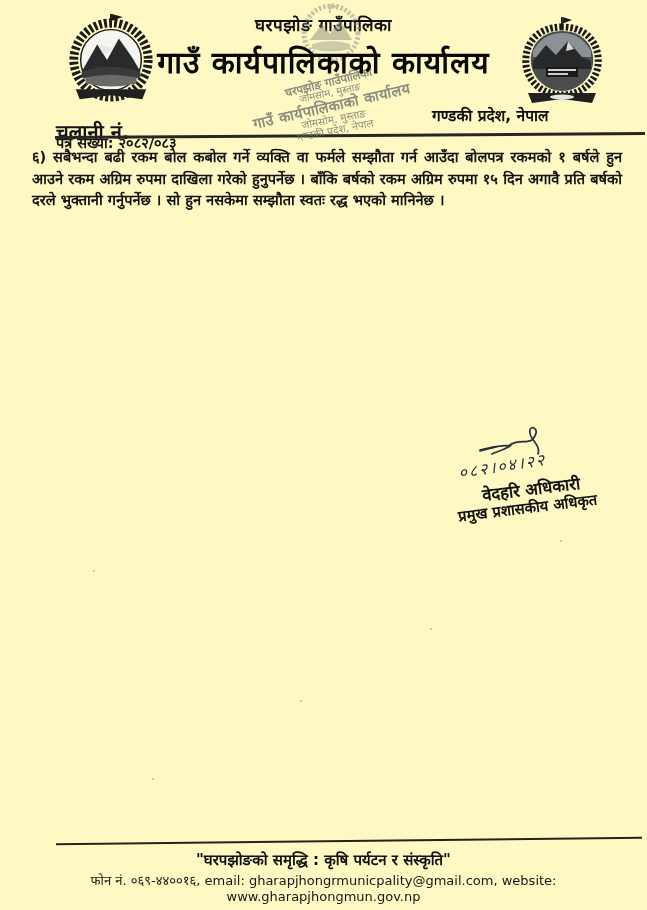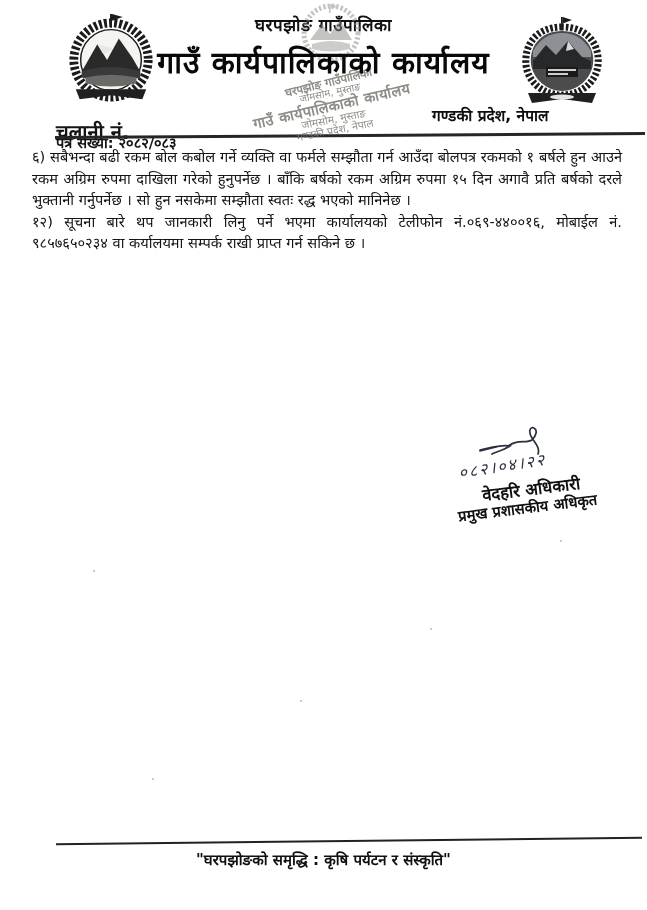"घरपझोङ गाउँपालिका" .page { background: #ffffff -> #fef9c3 }
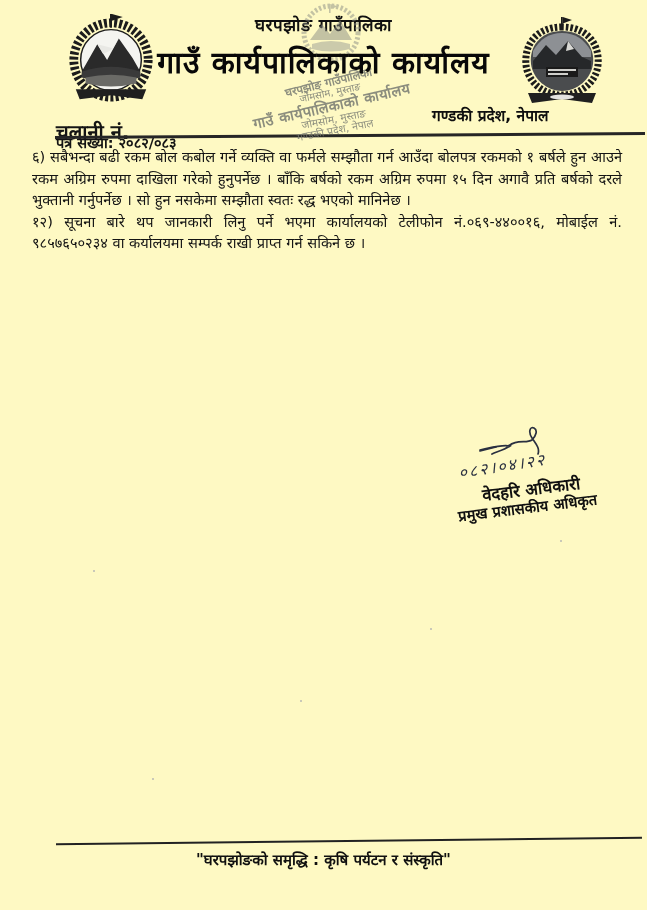"६) सबैभन्दा बढी रकम बोल" .body-text { font-weight: none -> bold }
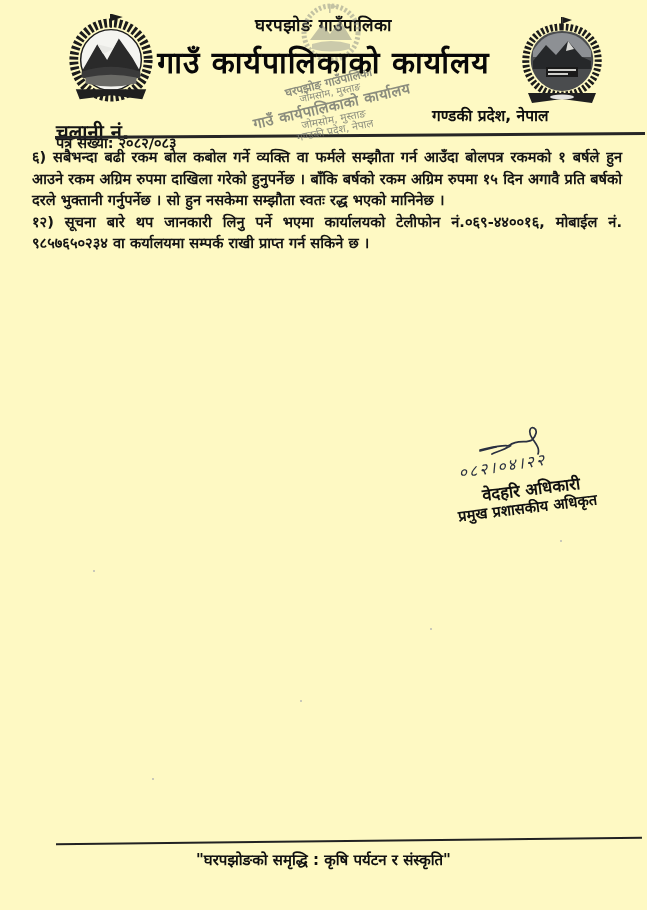"१२) सूचना बारे थप जानकारी" p { html: <p>१२) सूचना बारे थप जानकारी लिनु पर्ने भएमा कार्यालयको टेलीफोन नं.०६९-४४००१६, मोबाईल नं. ९८५७६५०२३४ वा कर्यालयमा सम्पर्क राखी प्राप्त गर्न सकिने छ ।</p> -> none }
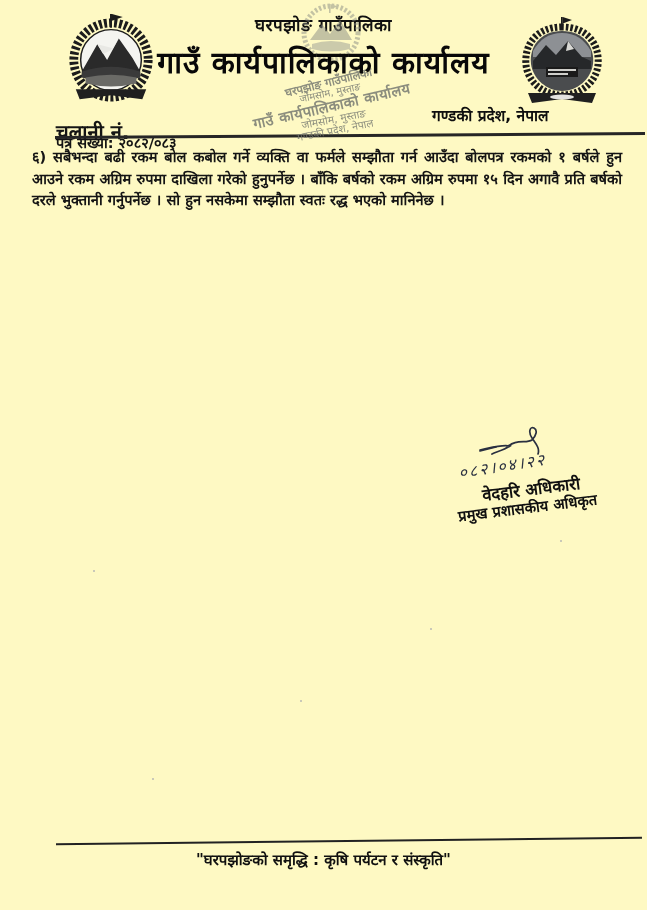"फोन नं. ०६९-४४००१६, email:" div.contact { html: none -> <div>फोन नं. ०६९-४४००१६, email: gharapjhongrmunicpality@gmail.com, website: www.gharapjhongmun.gov.np</div> }
